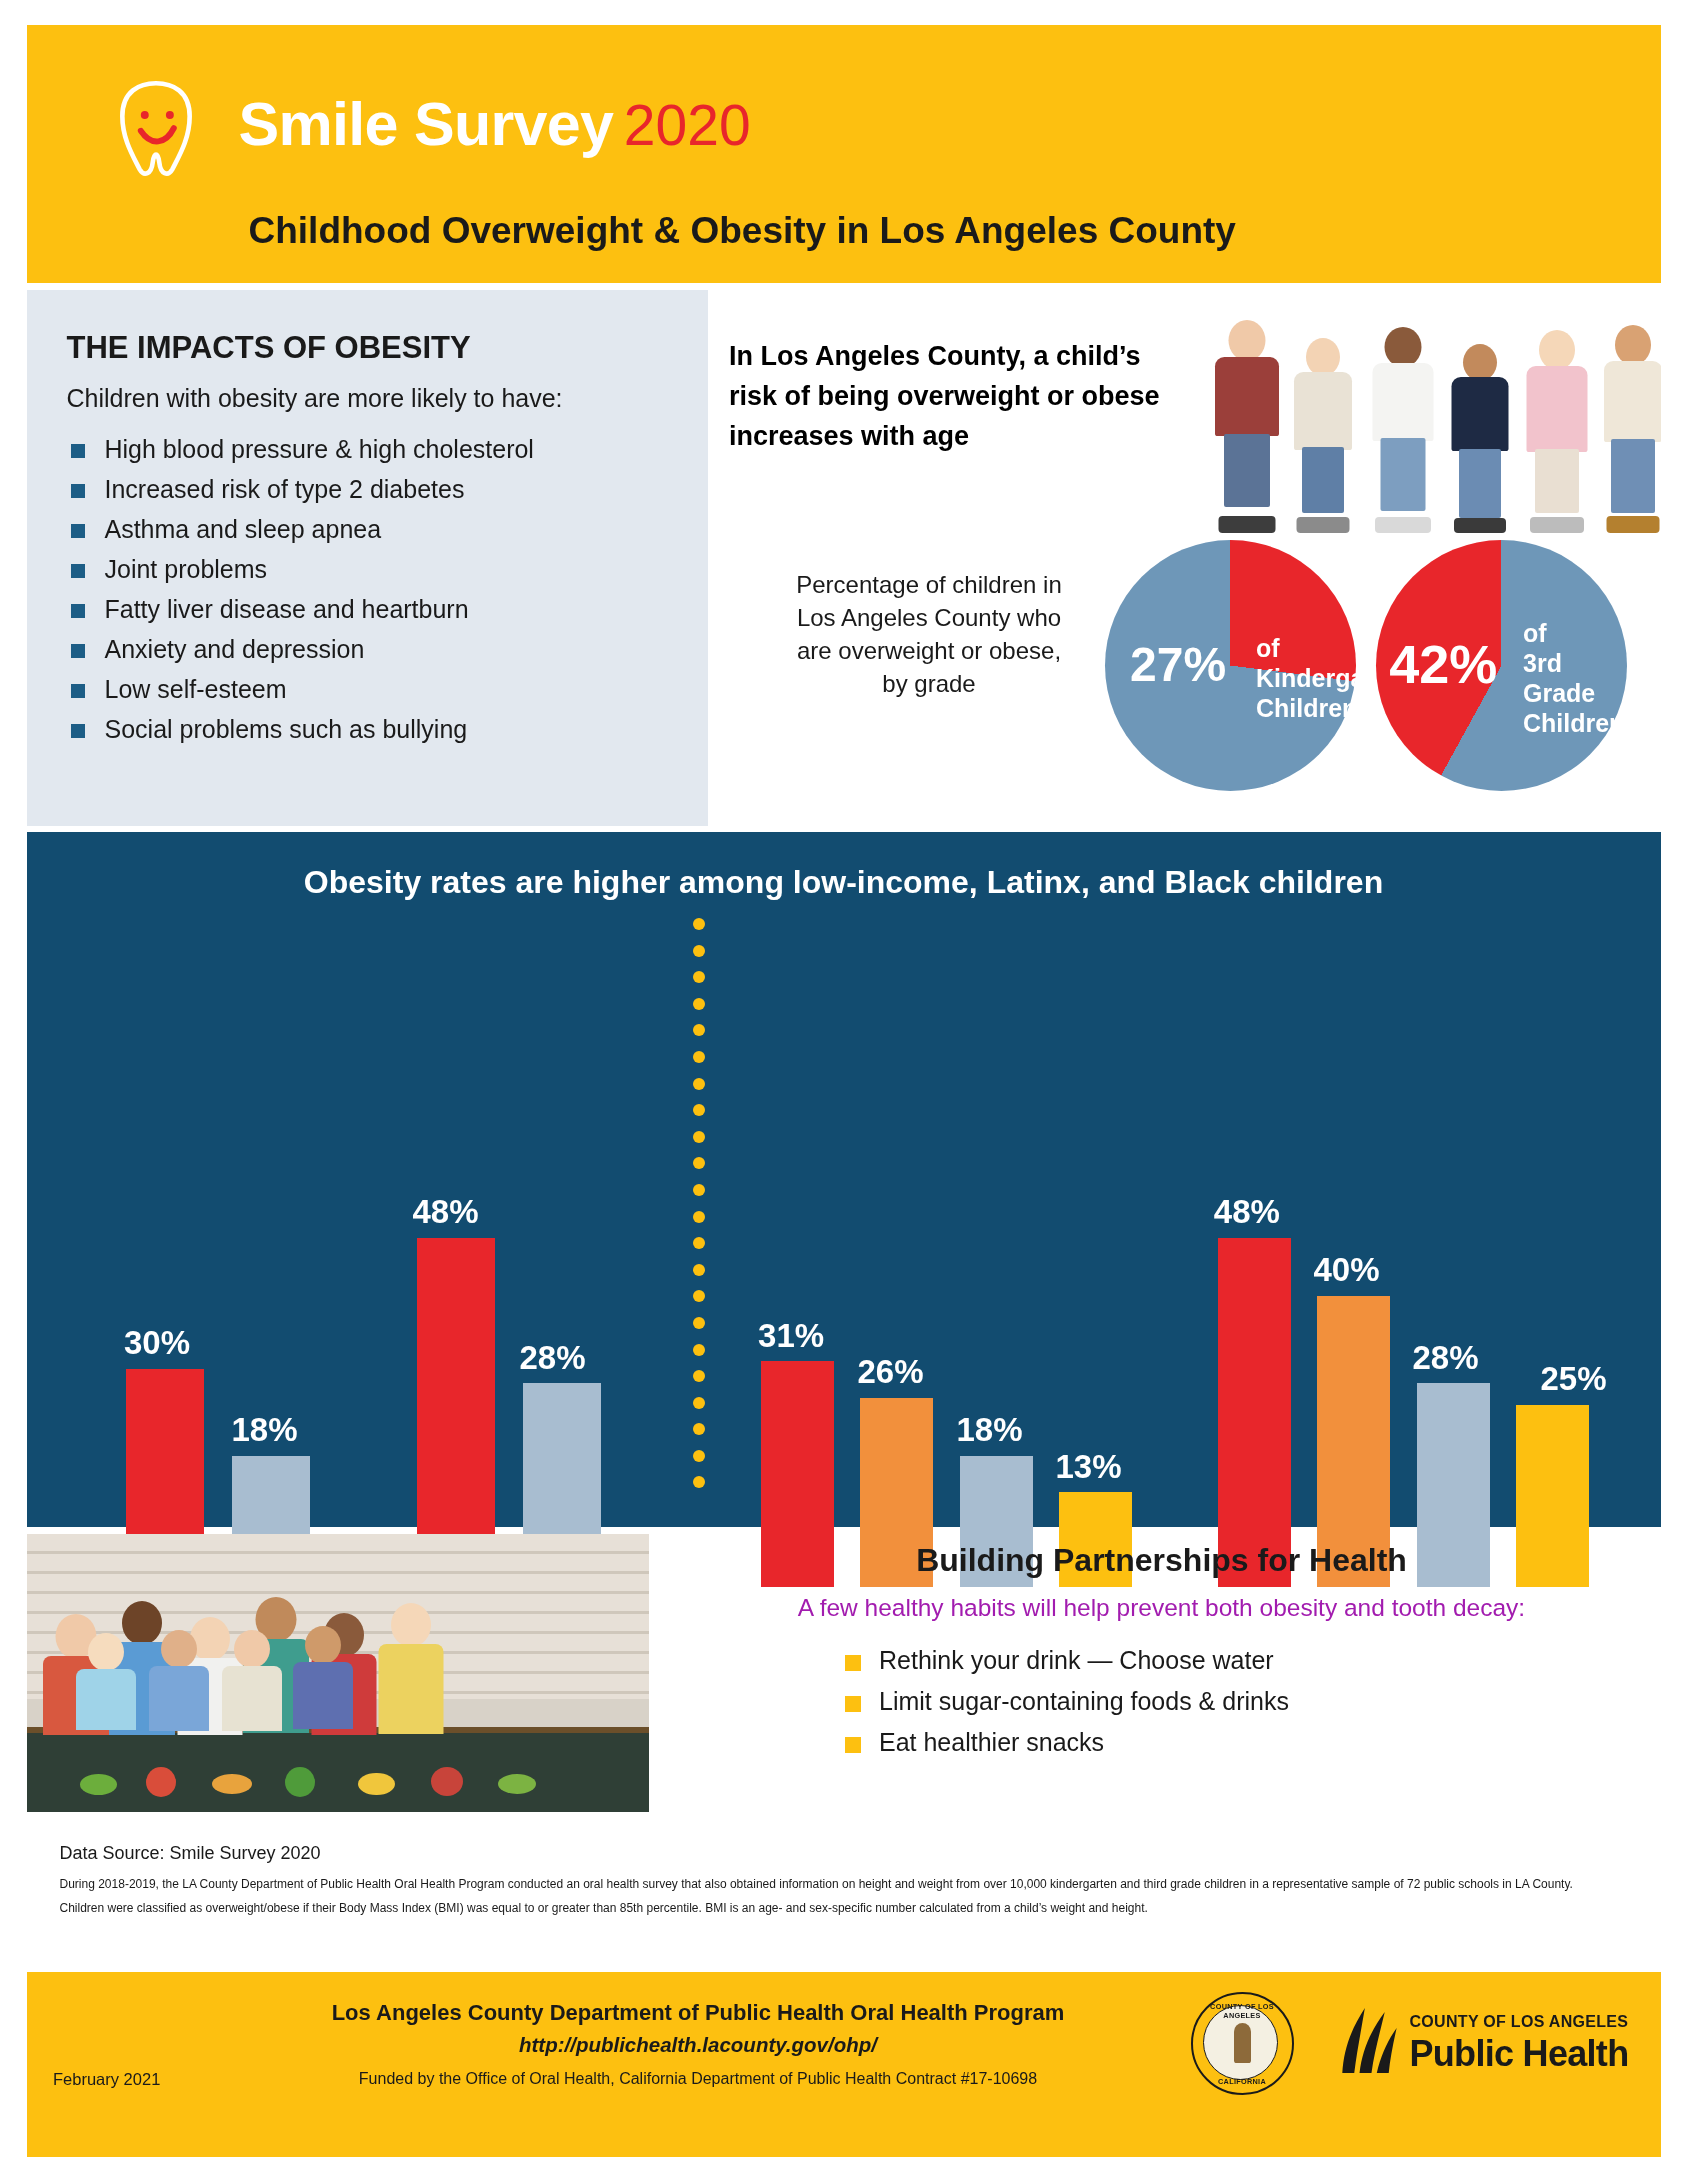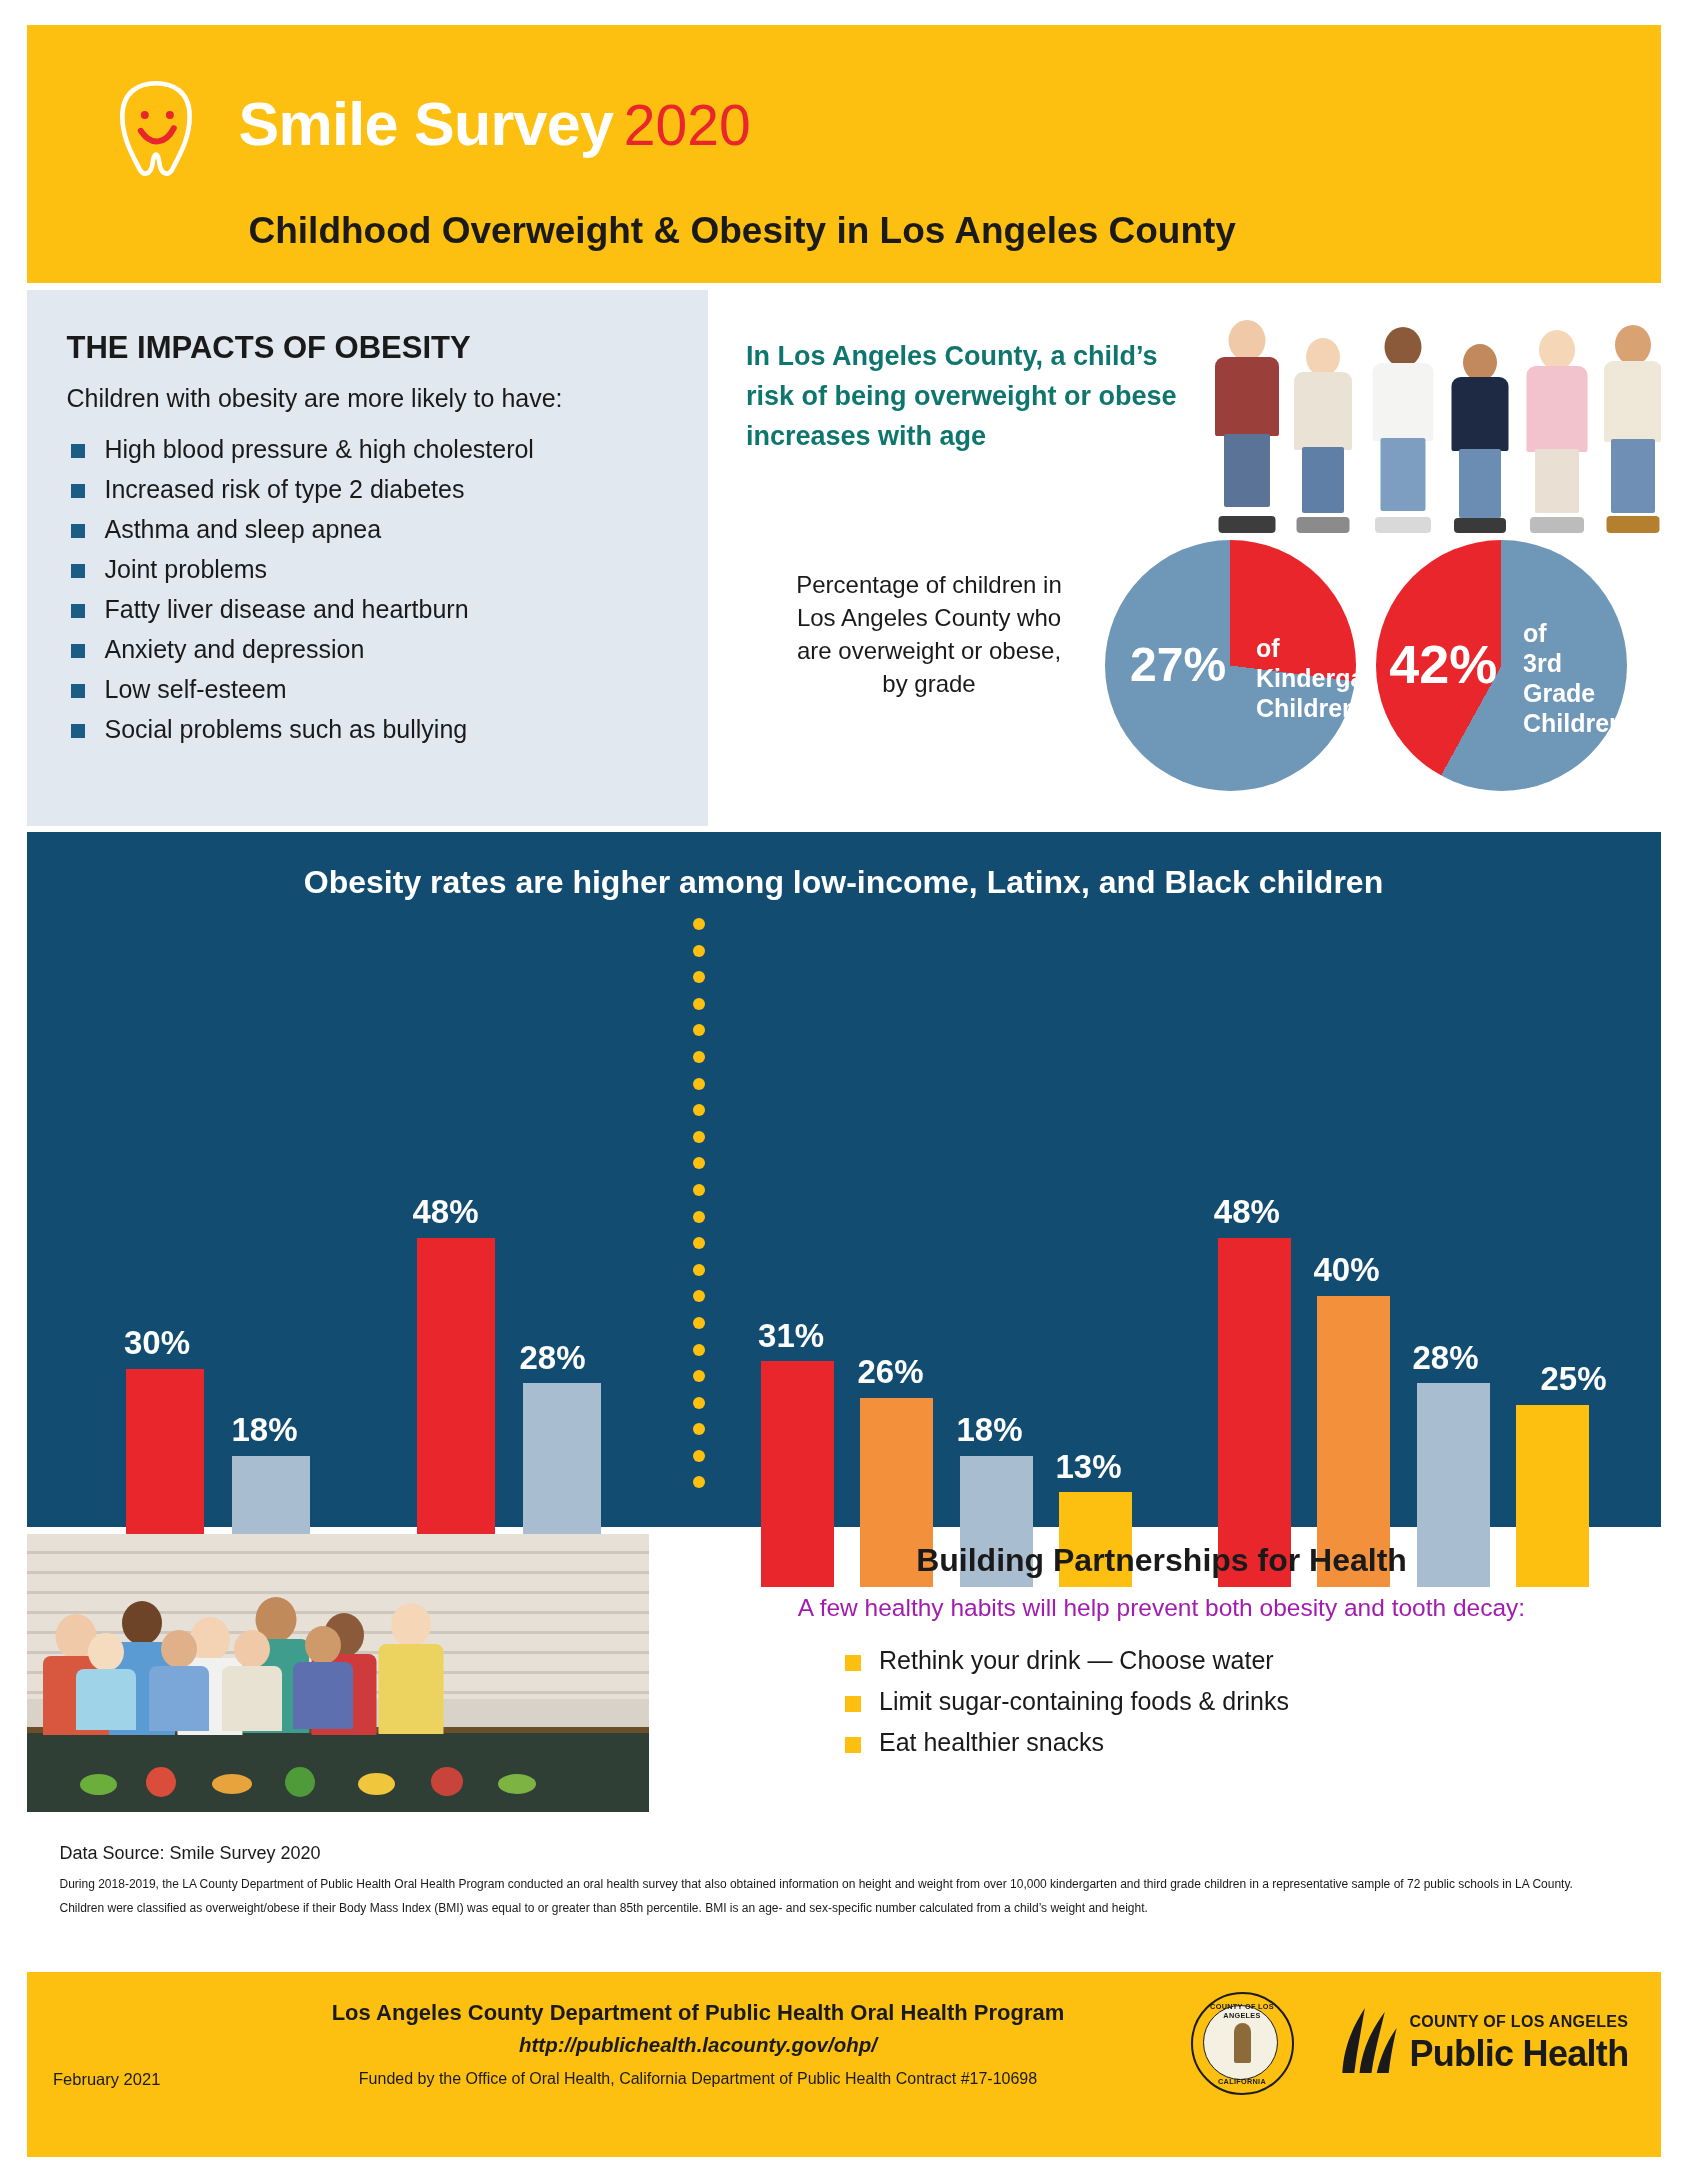"In Los Angeles County, a" .risk-head { color: #0f766e -> #000000; left: 38px -> 21px }
